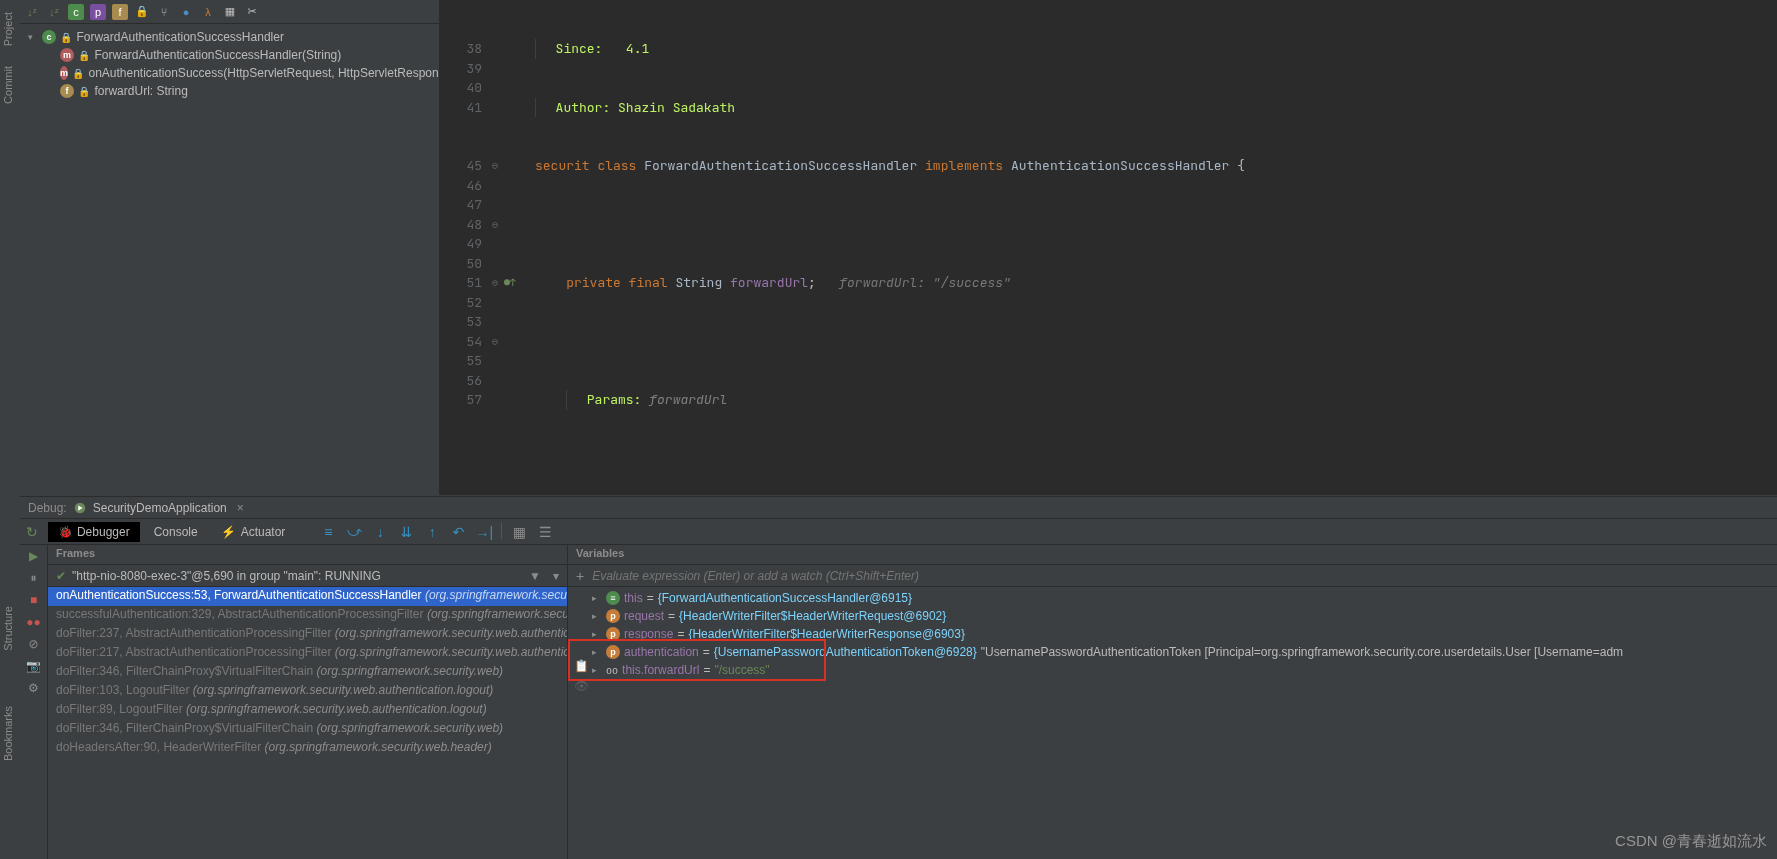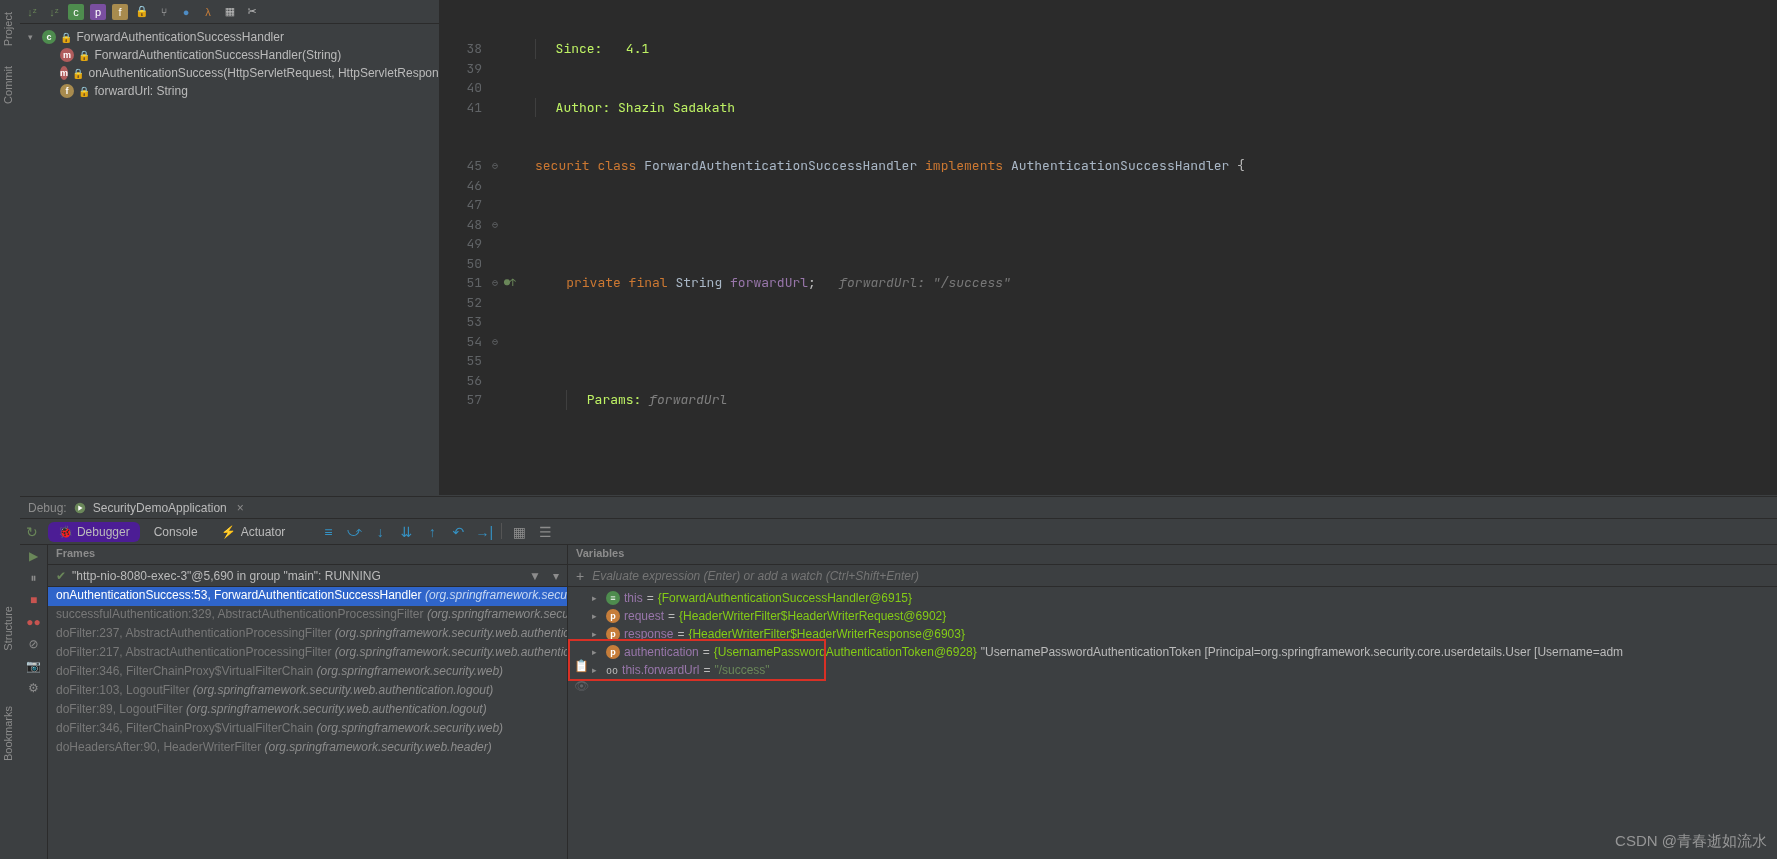"🐞 Debugger" .debug-tab.active { background: #4c1d95 -> #000000; border-radius: 6px -> none }
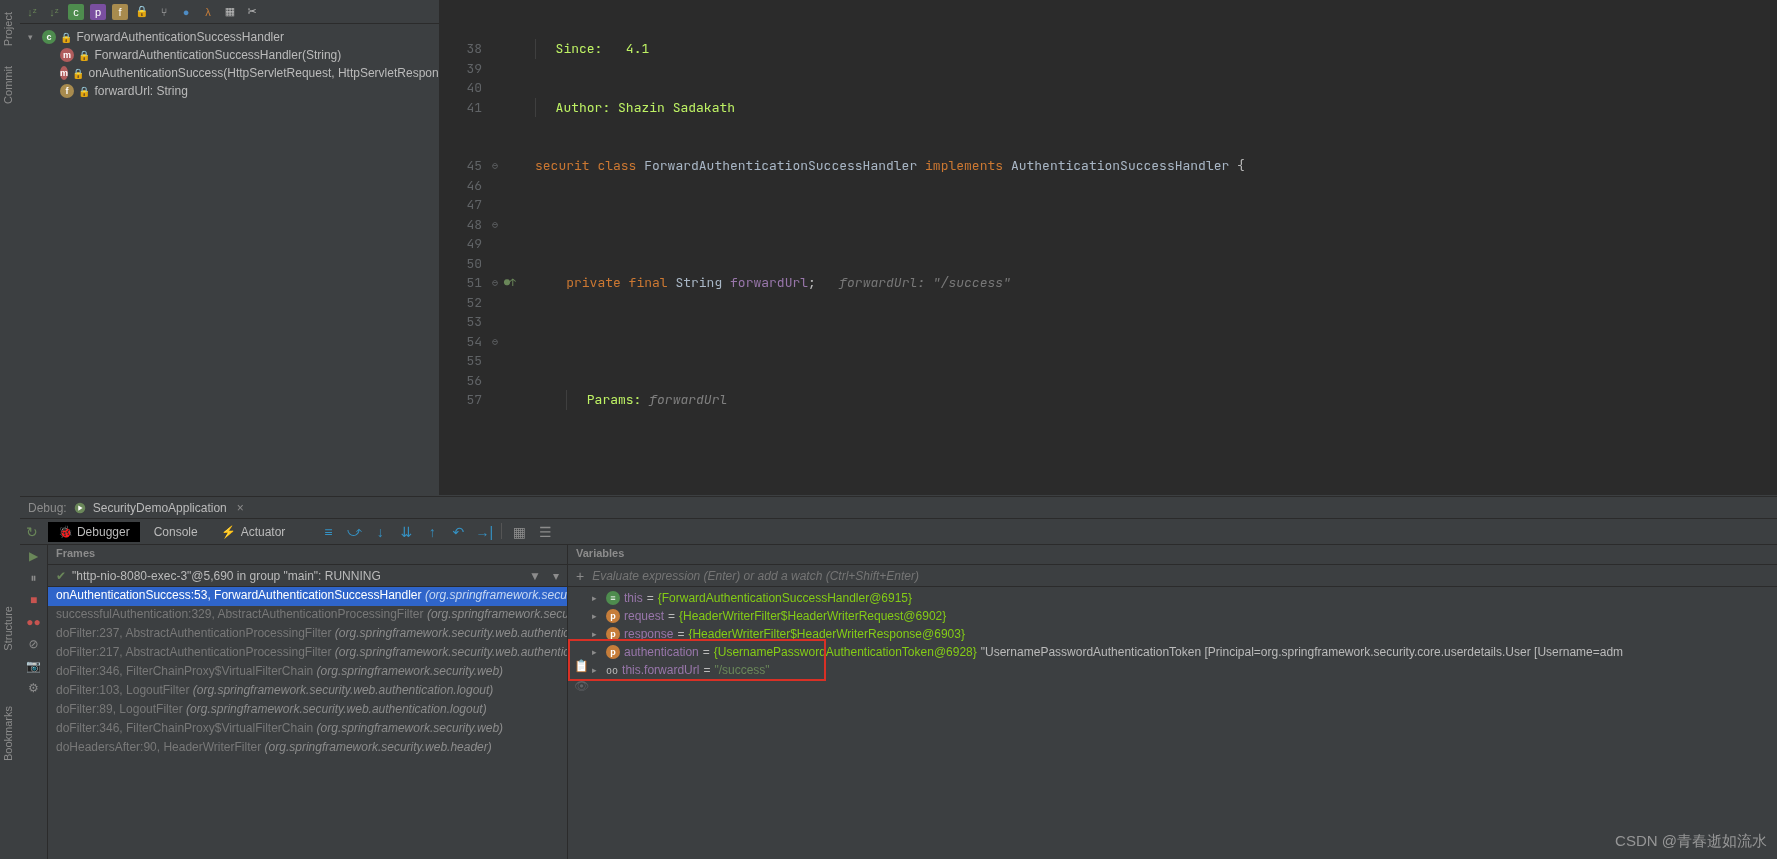"{ForwardAuthenticationSuccessHandler@691" .var-val { color: #84cc16 -> #7dd3fc }
